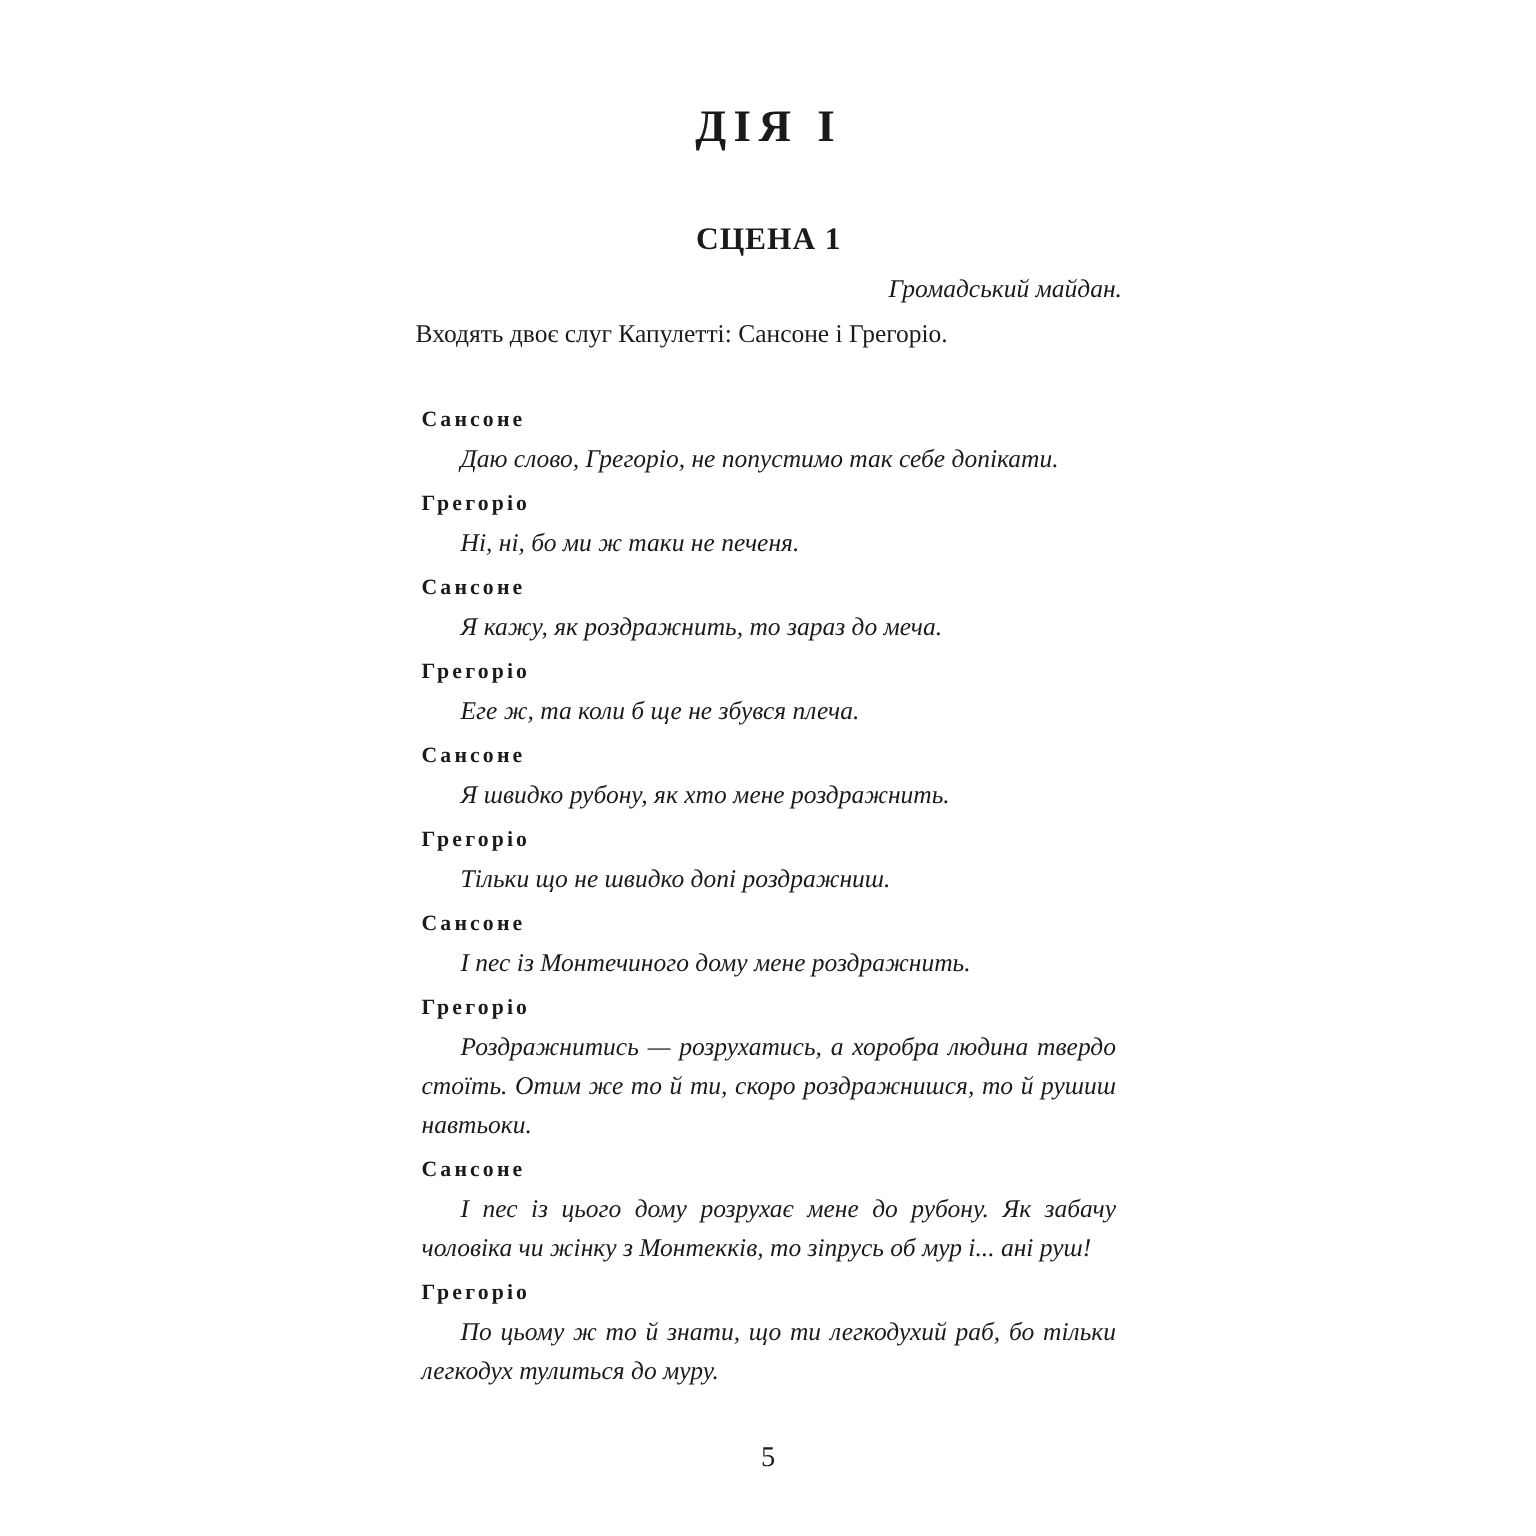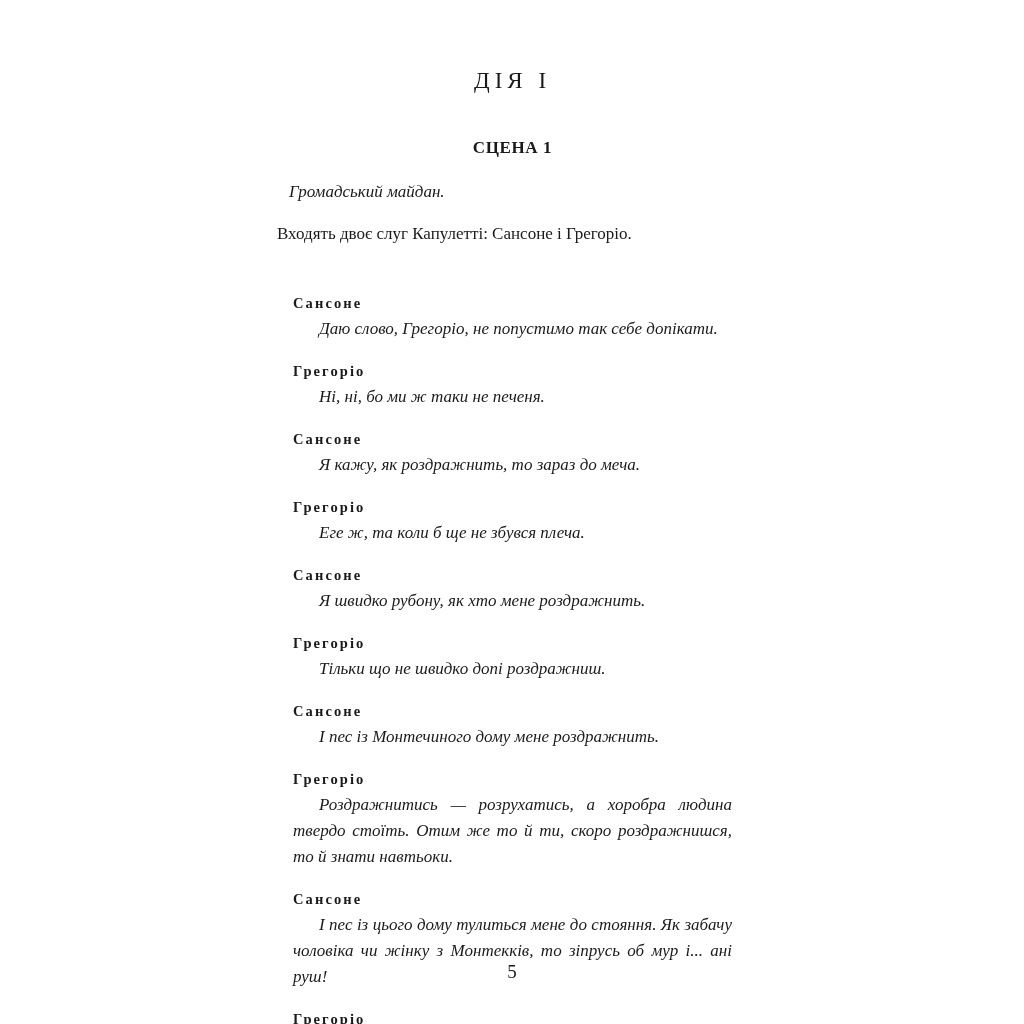"ДІЯ I" .act-title { font-size: 23px -> 30px; font-weight: normal -> bold }
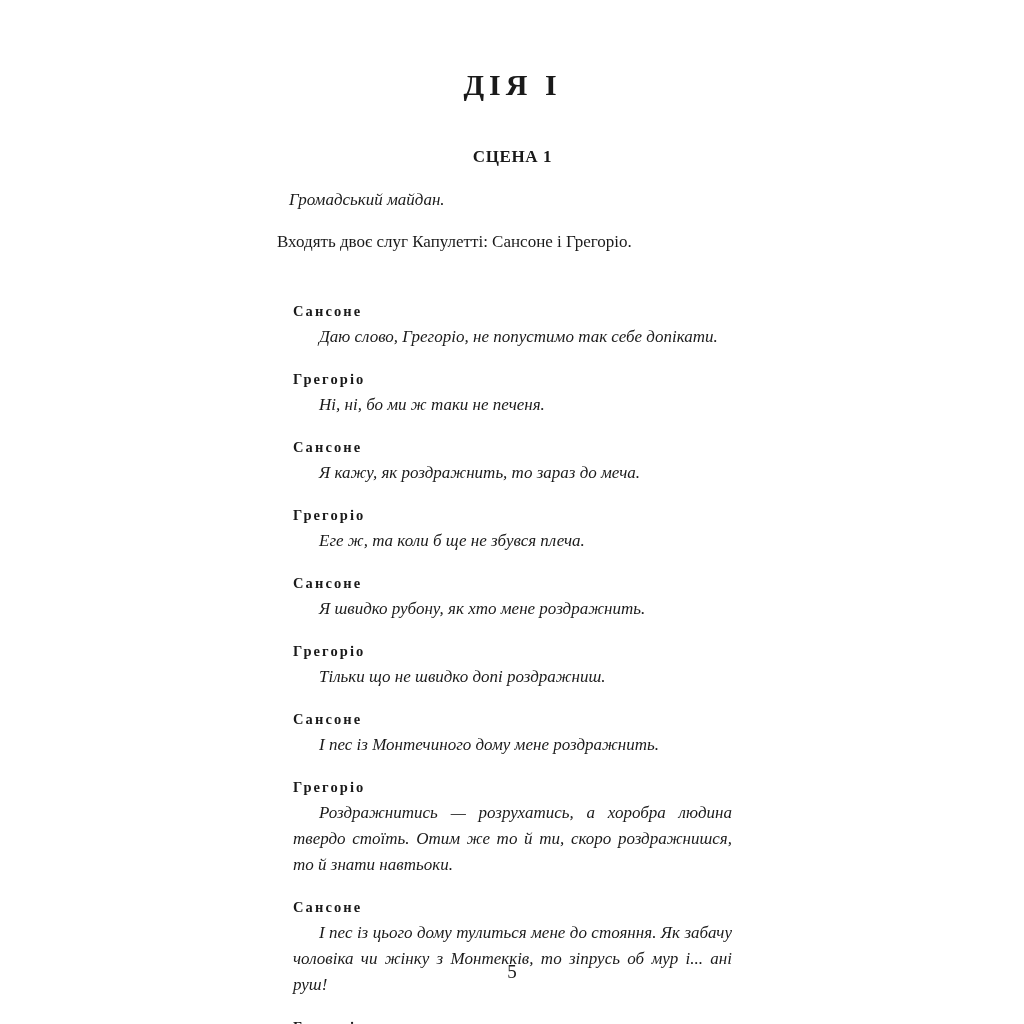"СЦЕНА 1" .scene-title { font-size: 17px -> 21px }
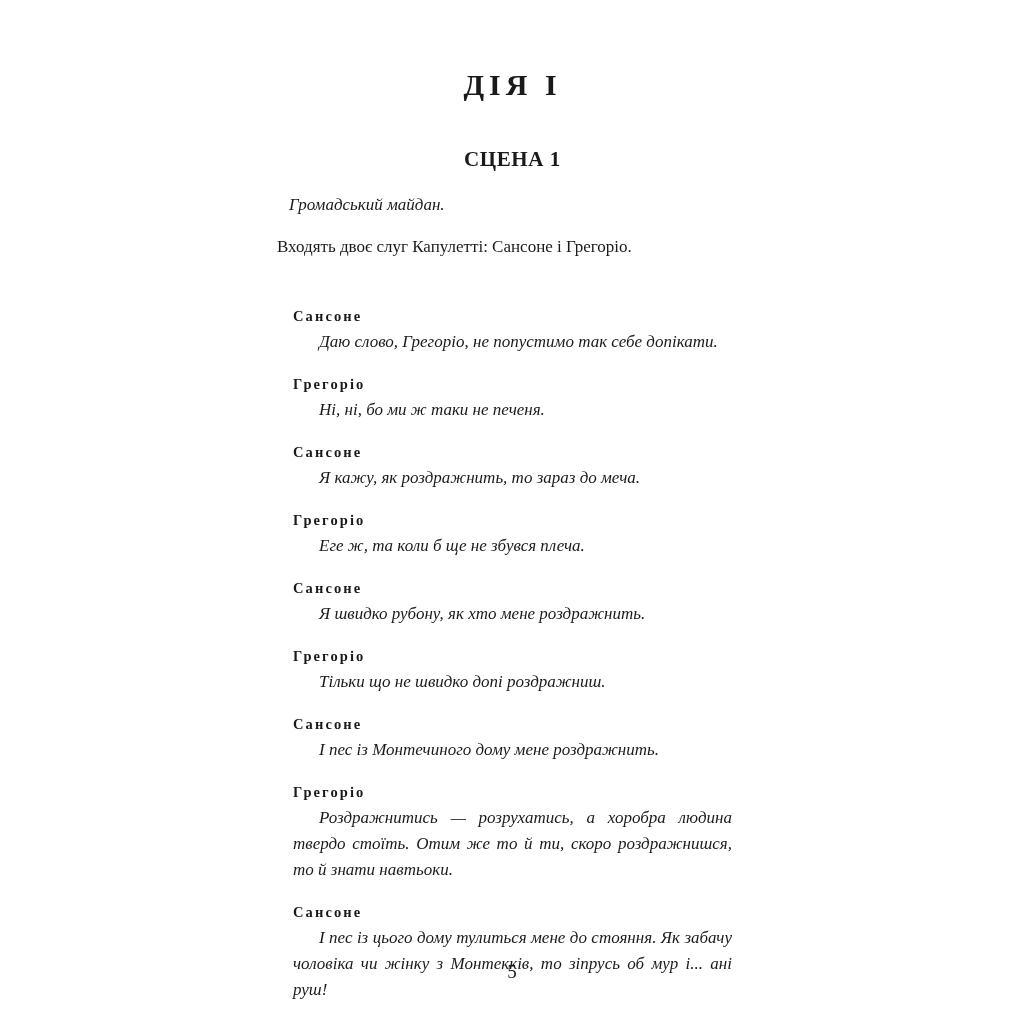"Громадський майдан." .scene-place { margin: 12px -> 0; text-align: left -> right }
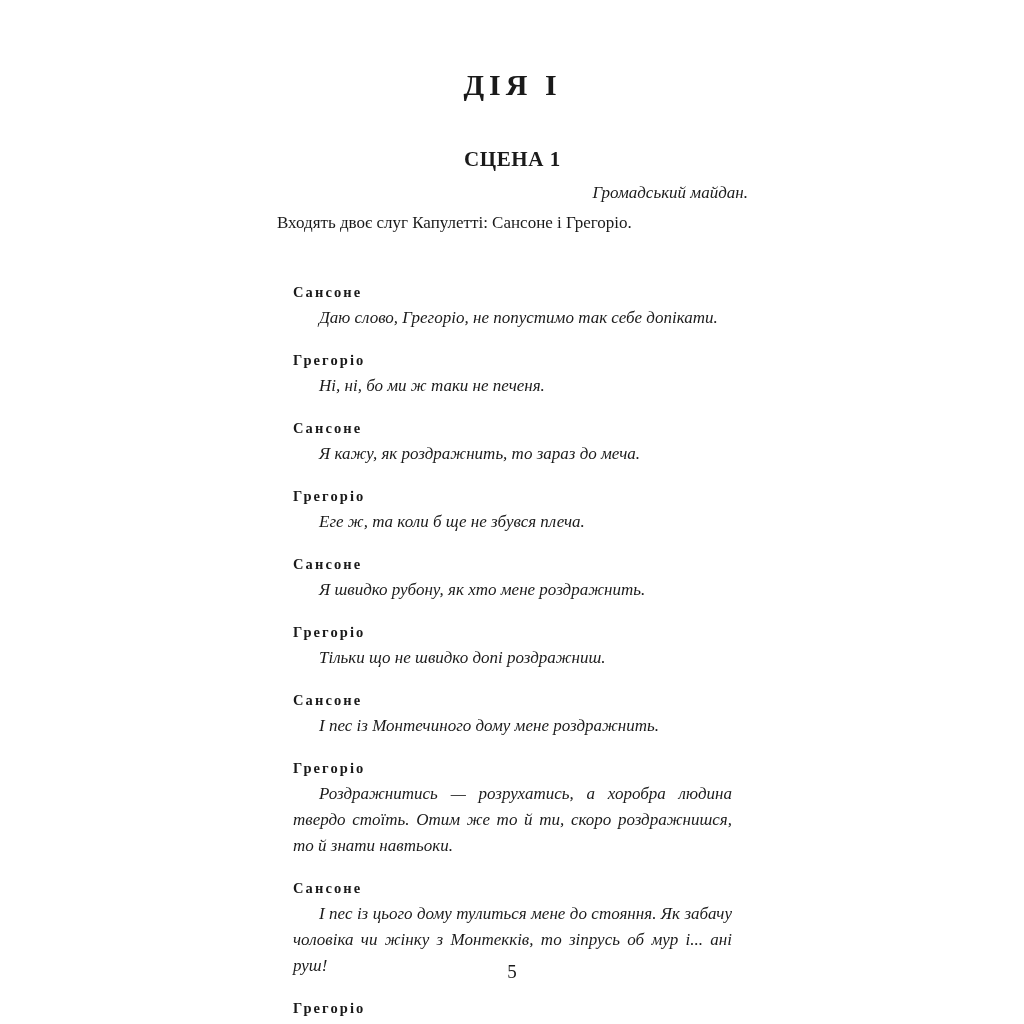"Сансоне" .speech { margin: 16px -> 4px }
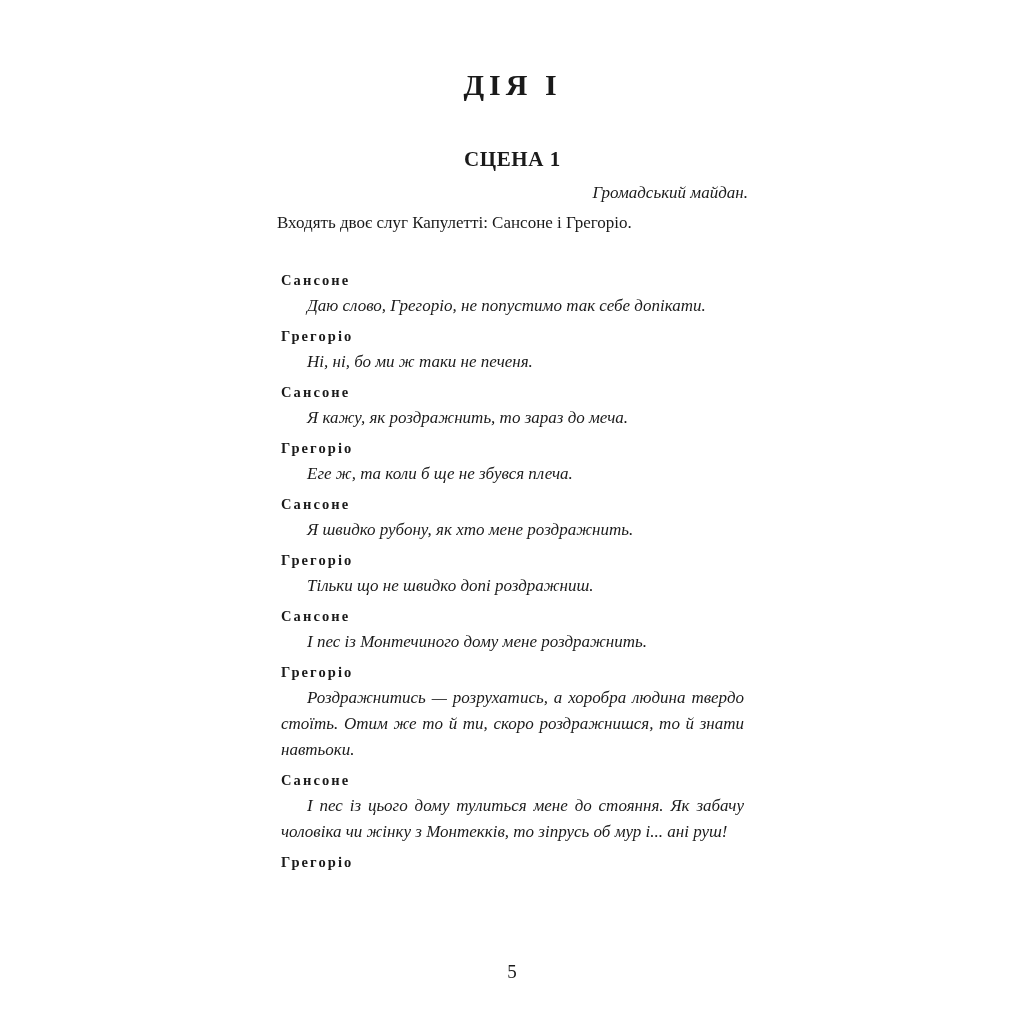"Роздражнитись — розрухатись, а хоробра" p.line { text: знати -> рушиш }
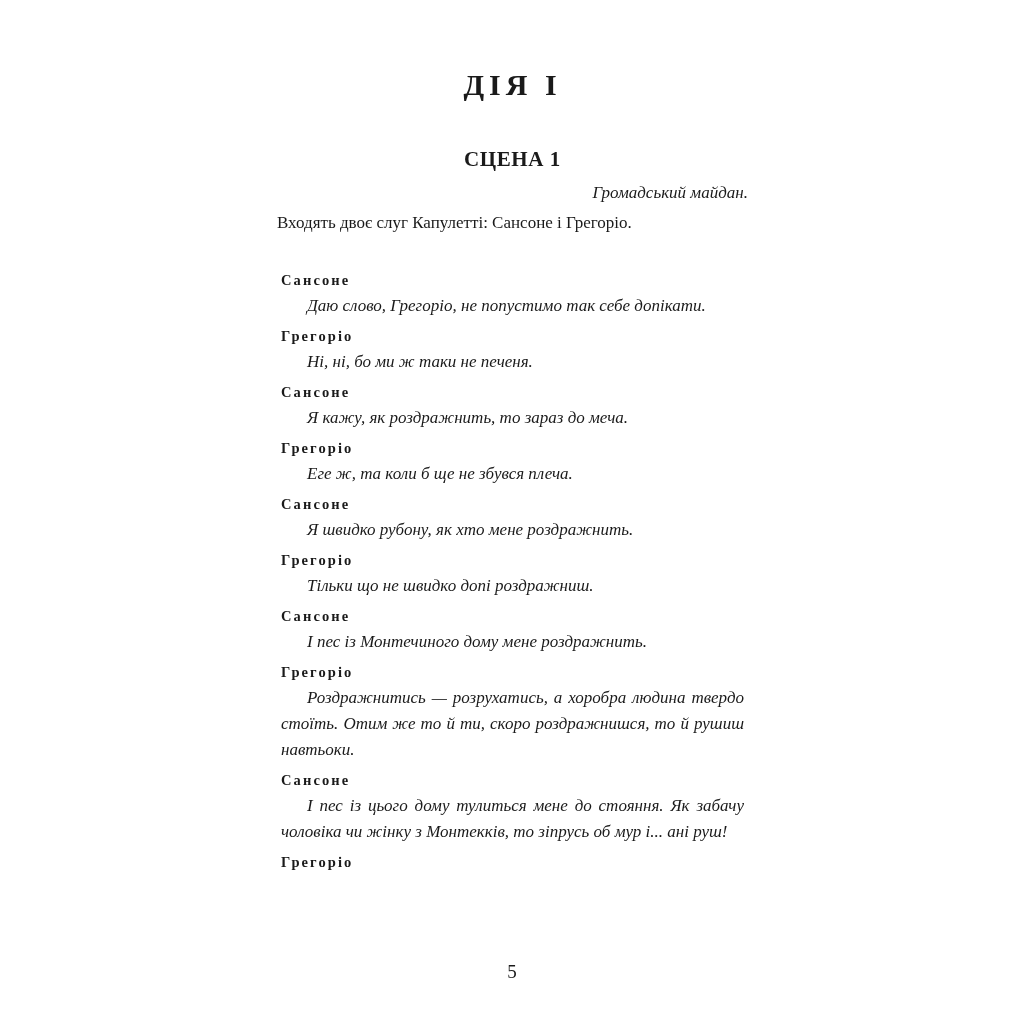"І пес із цього дому" p.line { text: тулиться мене до стояння -> розрухає мене до рубону }
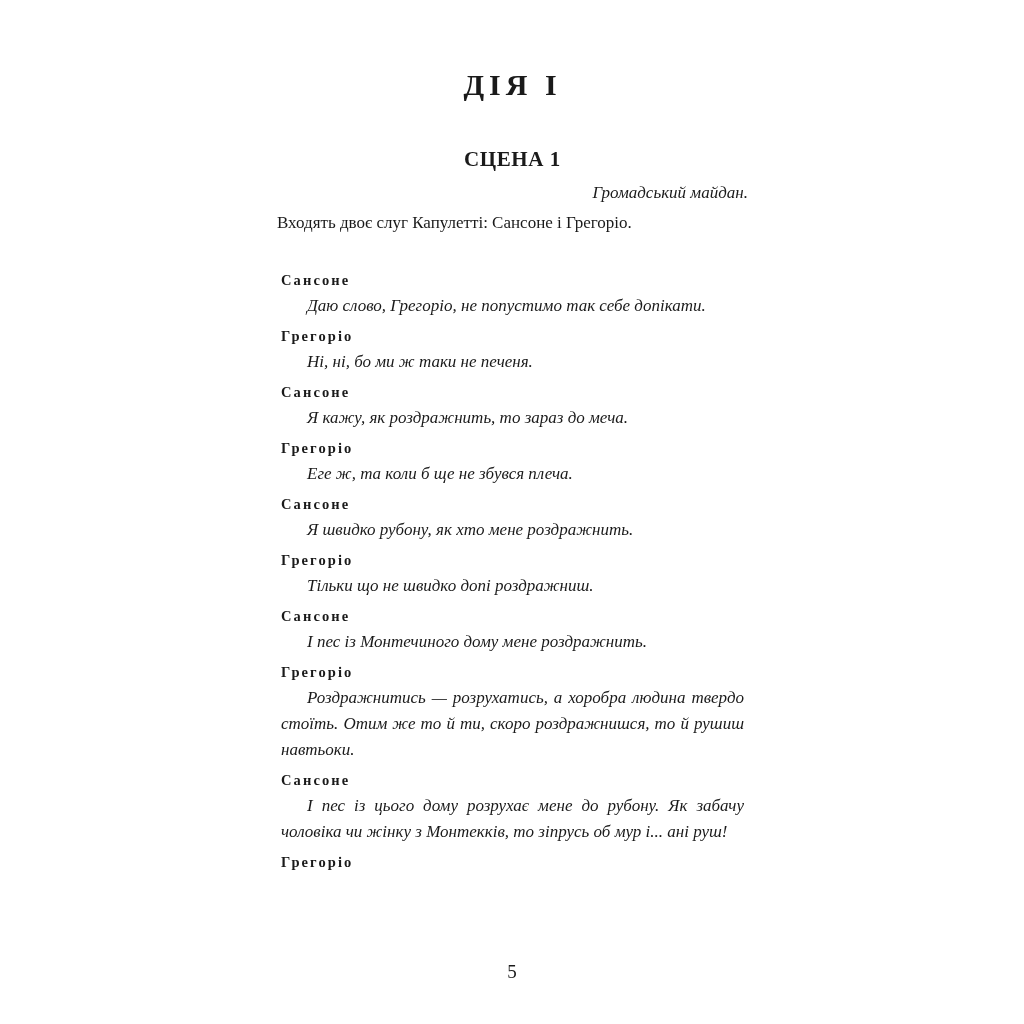"По цьому ж то й" p.line { html: none -> <p>По цьому ж то й знати, що ти легкодухий раб, бо тільки легкодух тулиться до муру.</p> }
